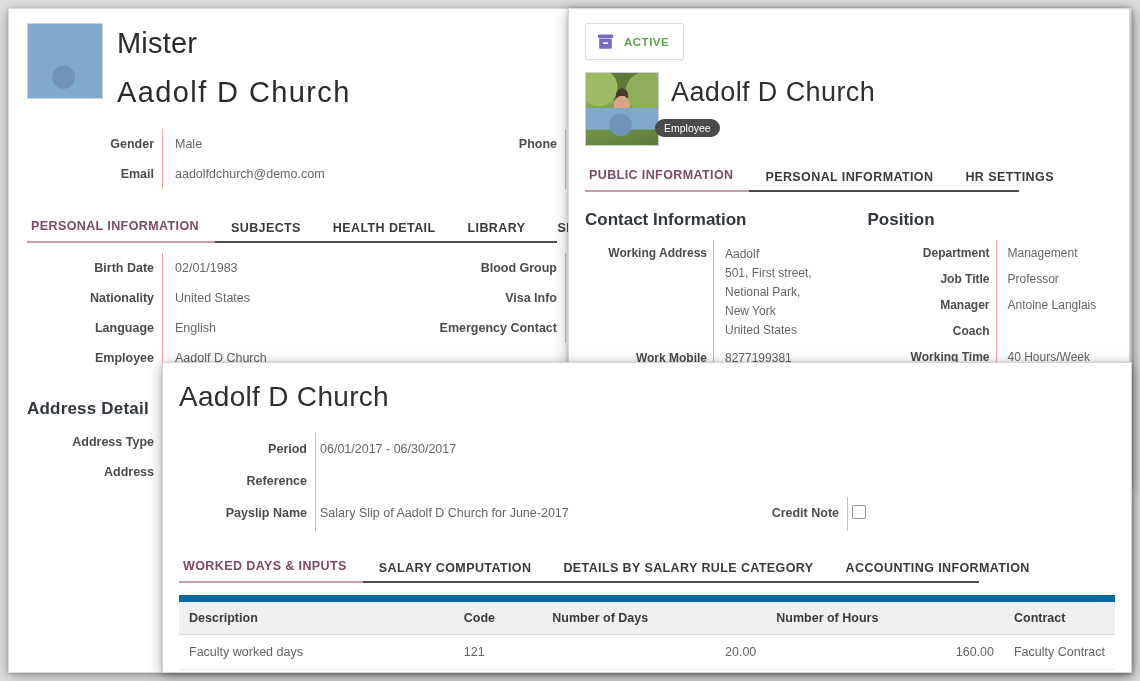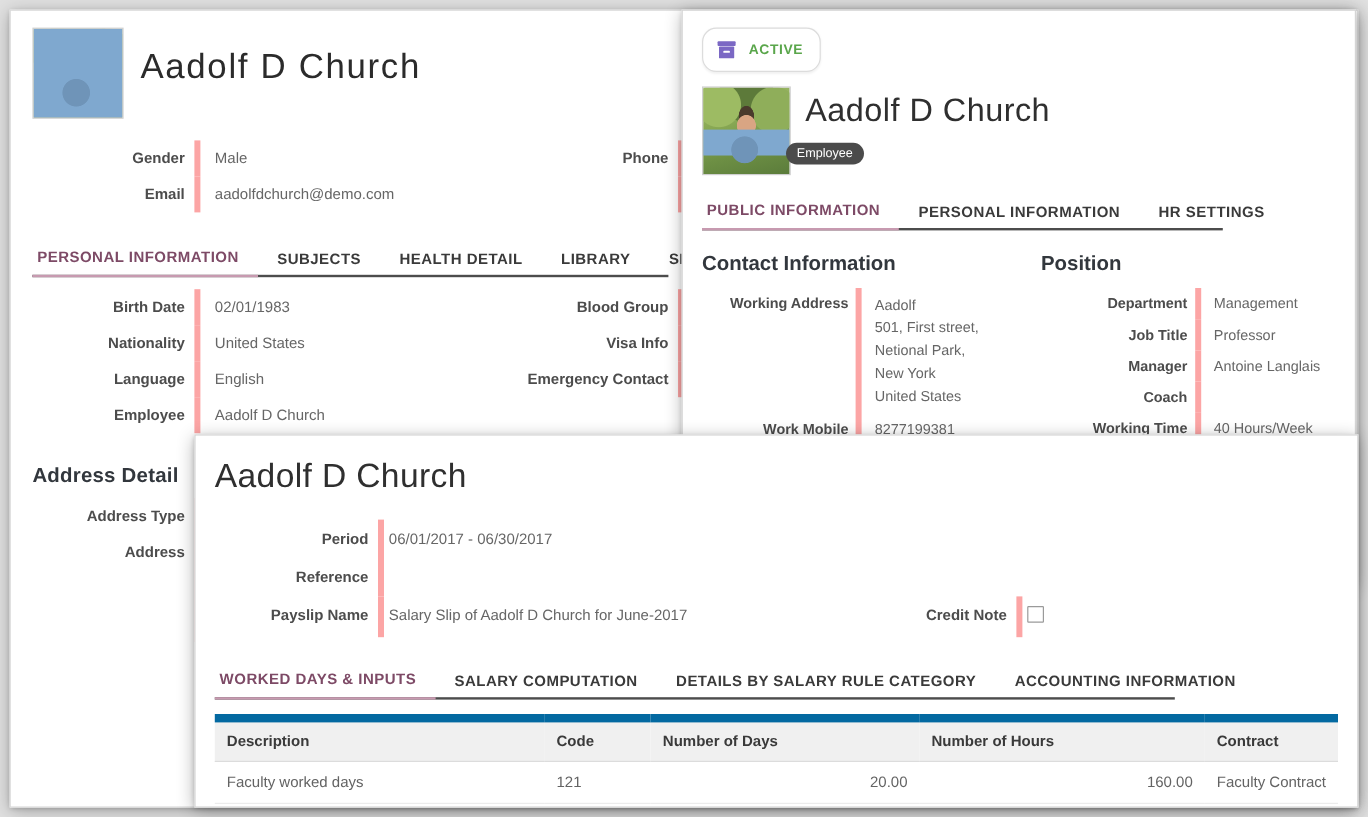"Mister" div.rec-title-1 { html: none -> <div>Mister</div> }
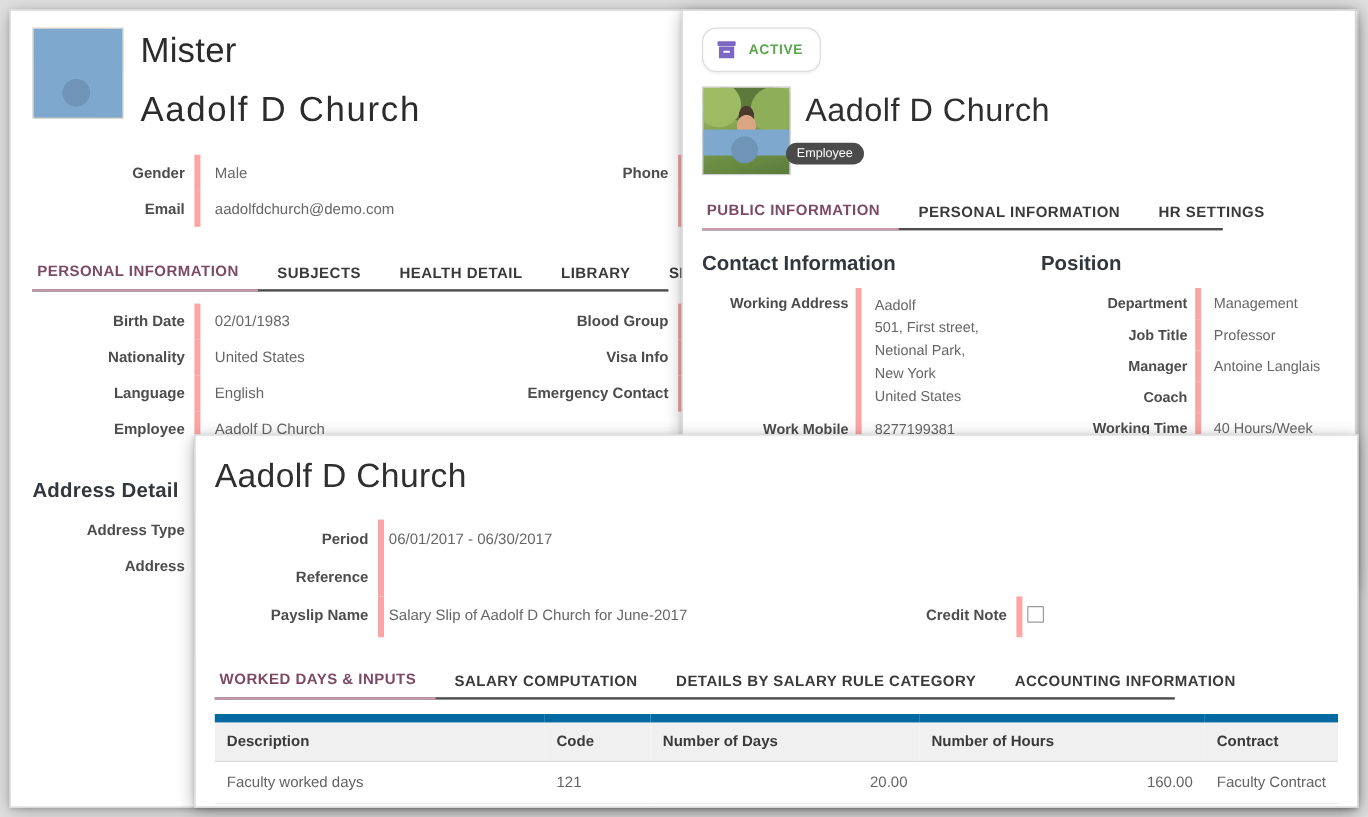"ACTIVE" .stat-btn { border-radius: 12px -> 2px }
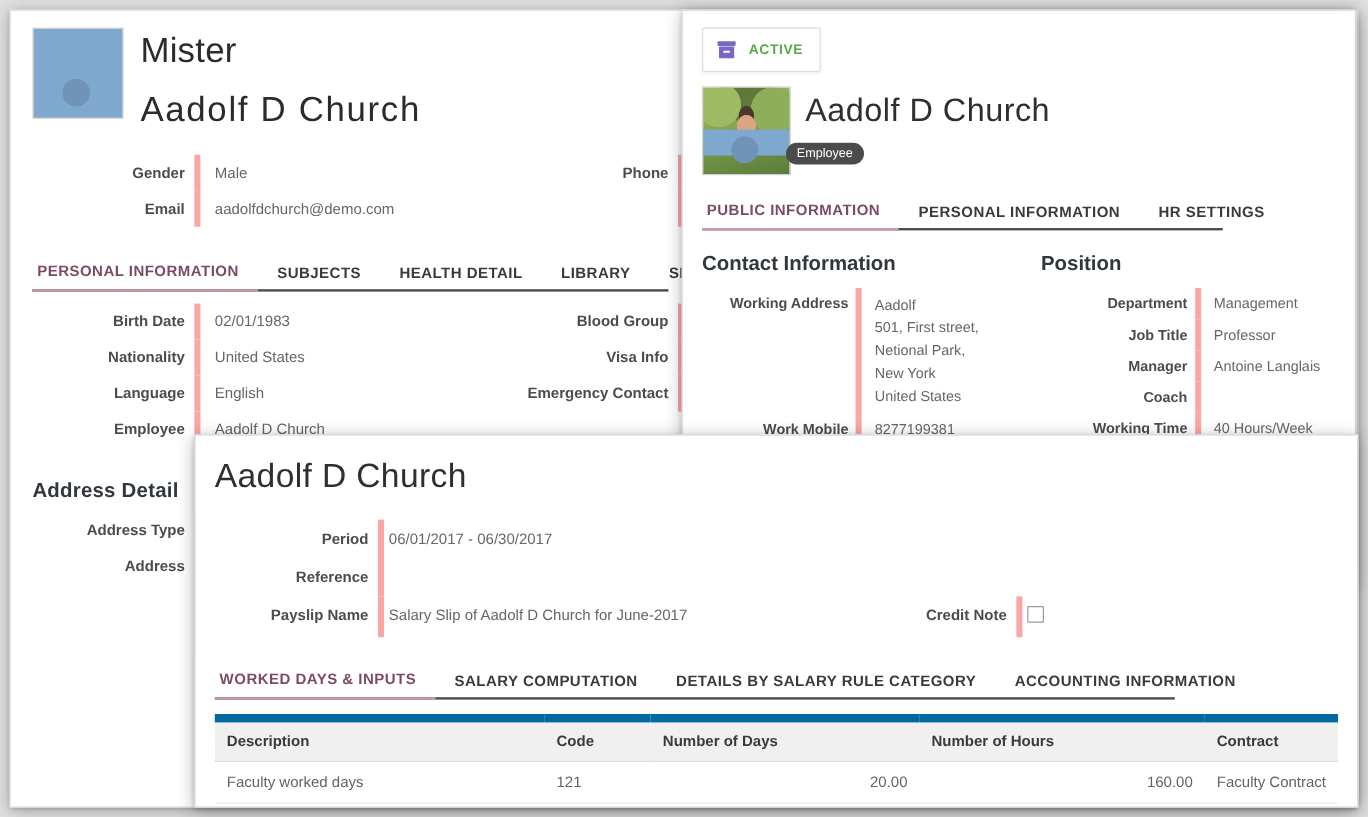"Male" .fval { border-left: 5px solid #fca5a5 -> 1px solid #fca5a5 }
